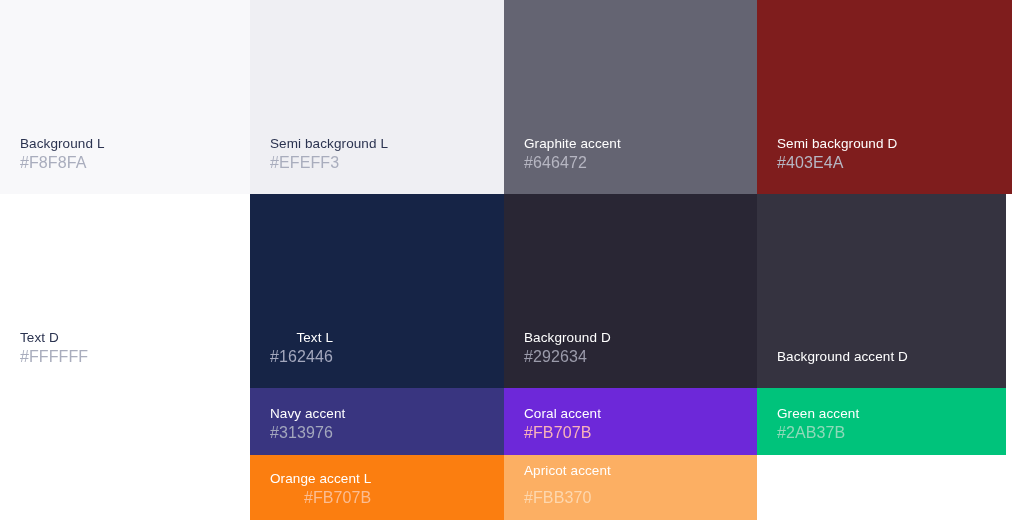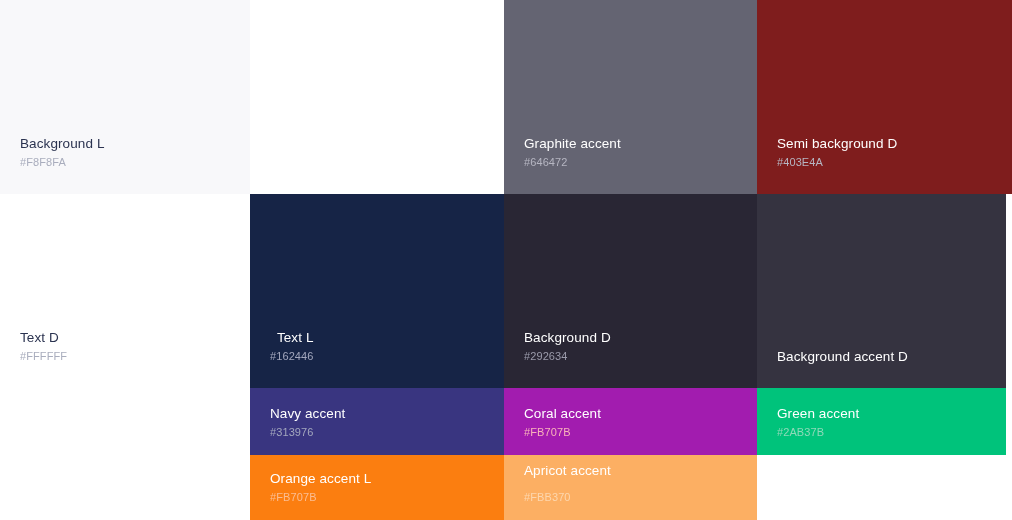"Semi background L" div.swatch { html: none -> <div> <div> <div>Semi background L</div> <div>#EFEFF3</div> </div> </div> }
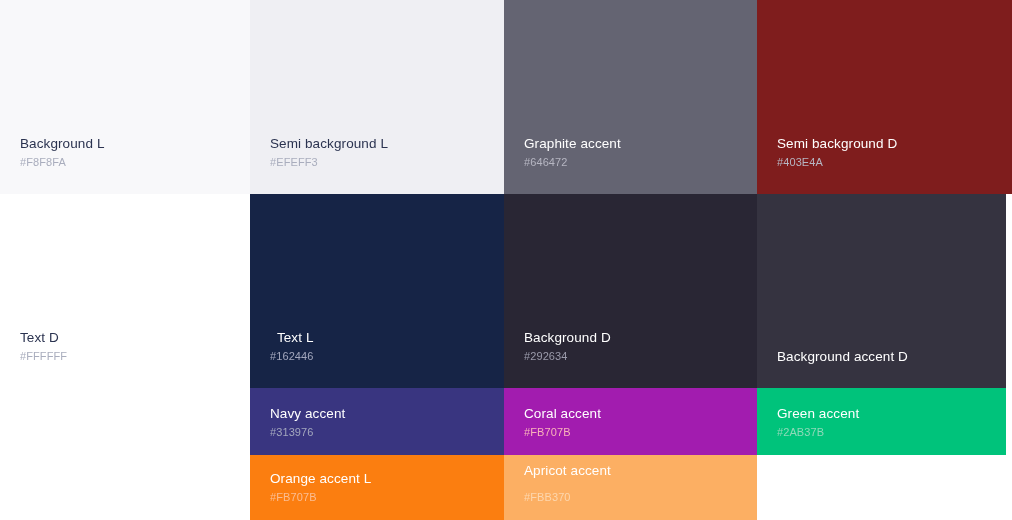"#F8F8FA" .swatch-hex { font-size: 11px -> 16px }
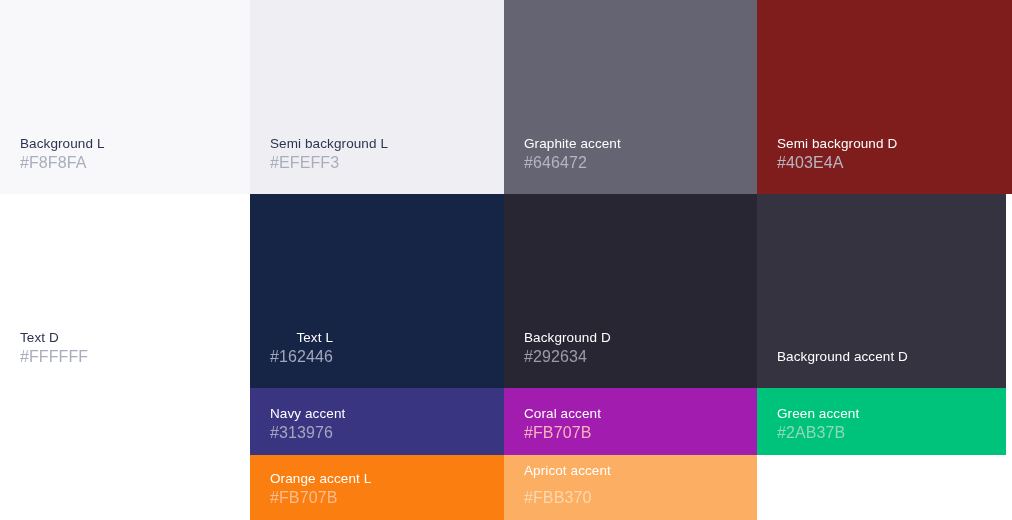"Coral accent" div.swatch { background: #a21caf -> #6d28d9 }
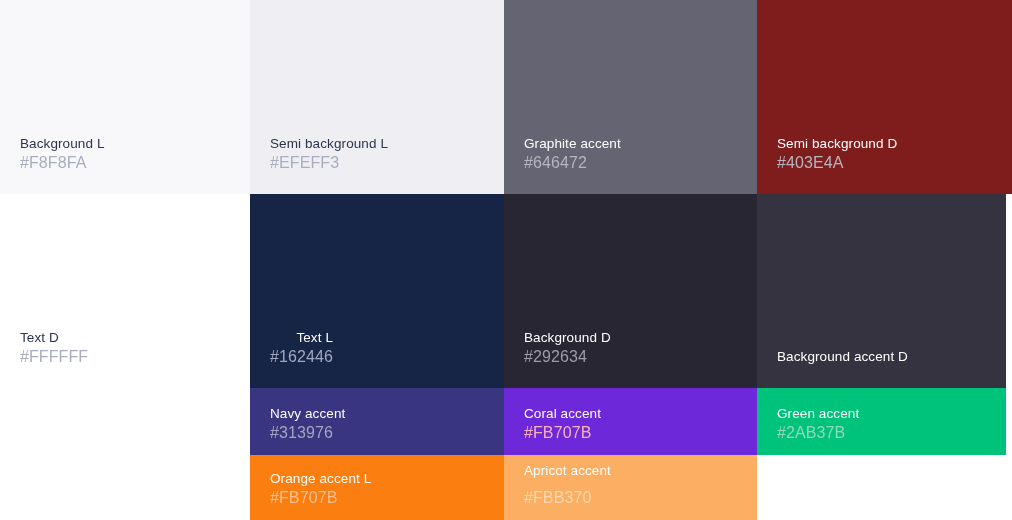"Orange accent L" div.swatch-labels { text-align: none -> right }
